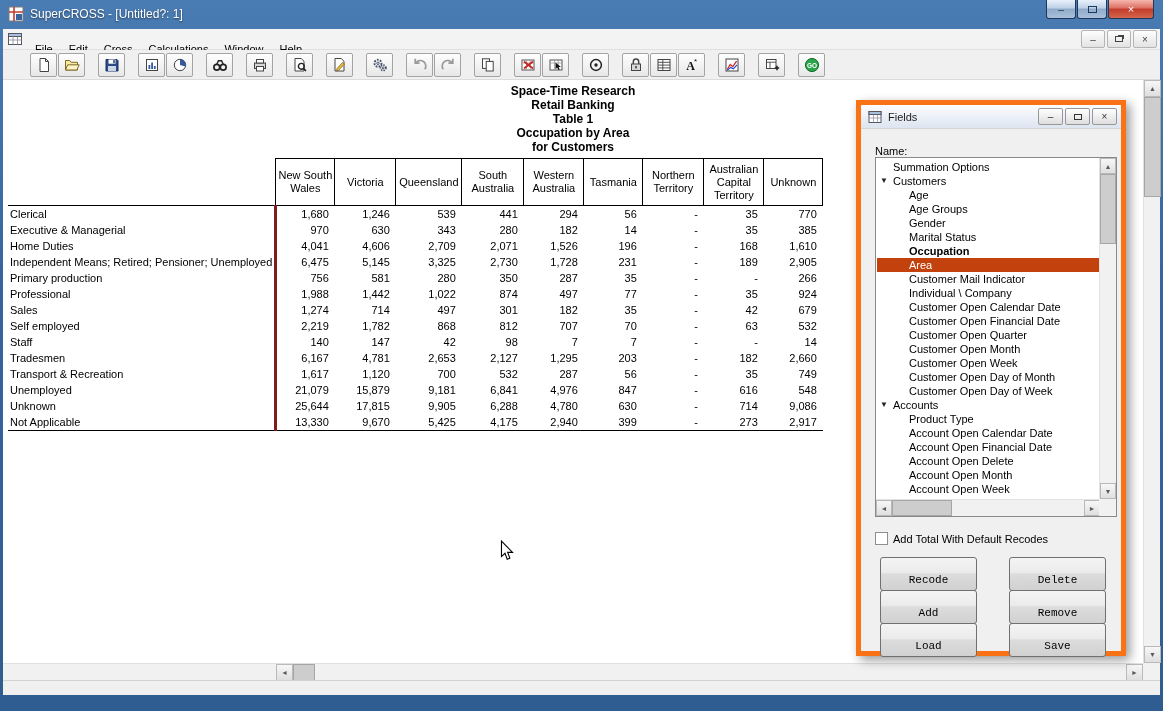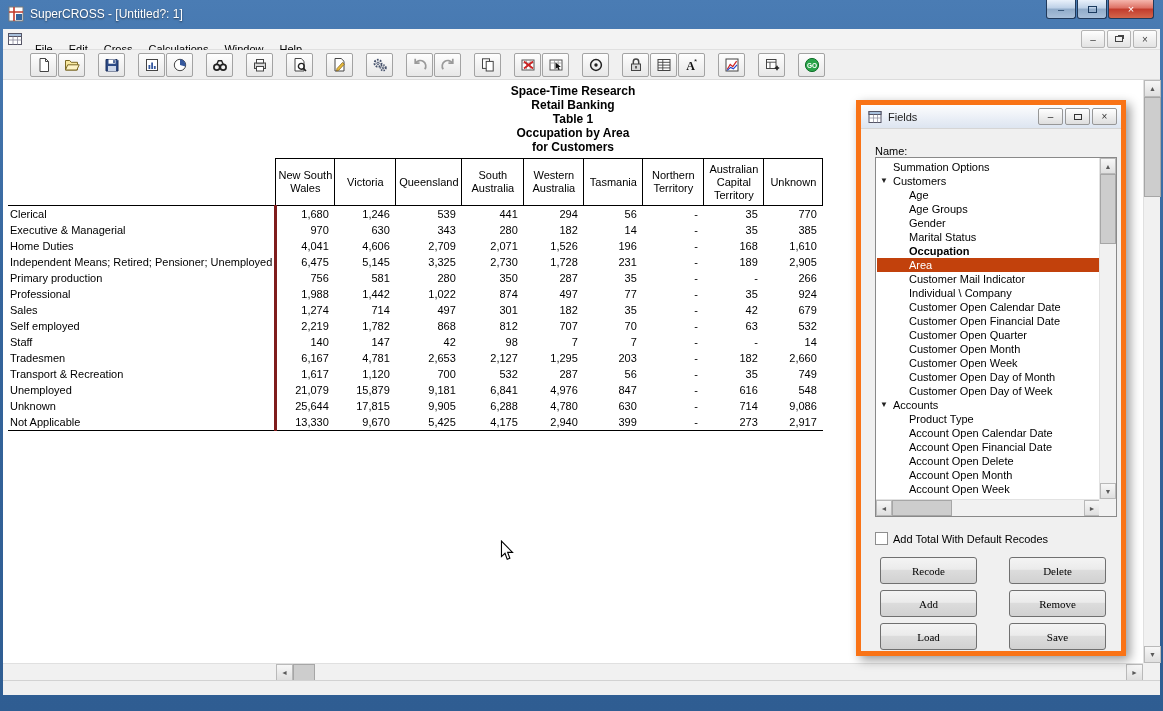"Recode" .dlg-btn { font-family: Liberation Serif, serif -> Liberation Mono, monospace; height: 27px -> 21px; padding: 4px -> 16px }
